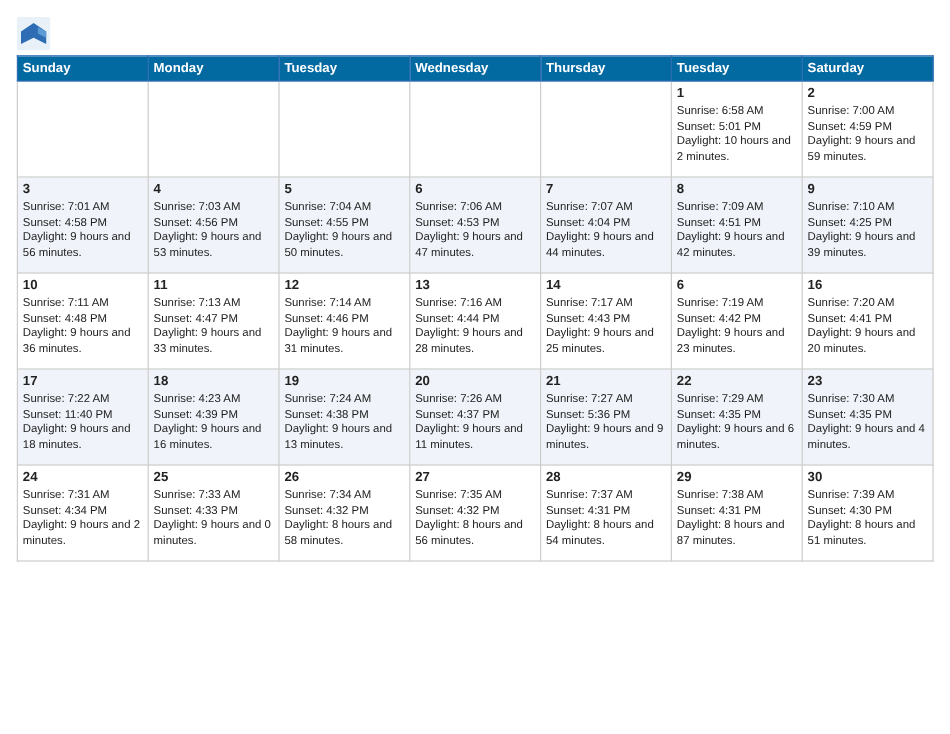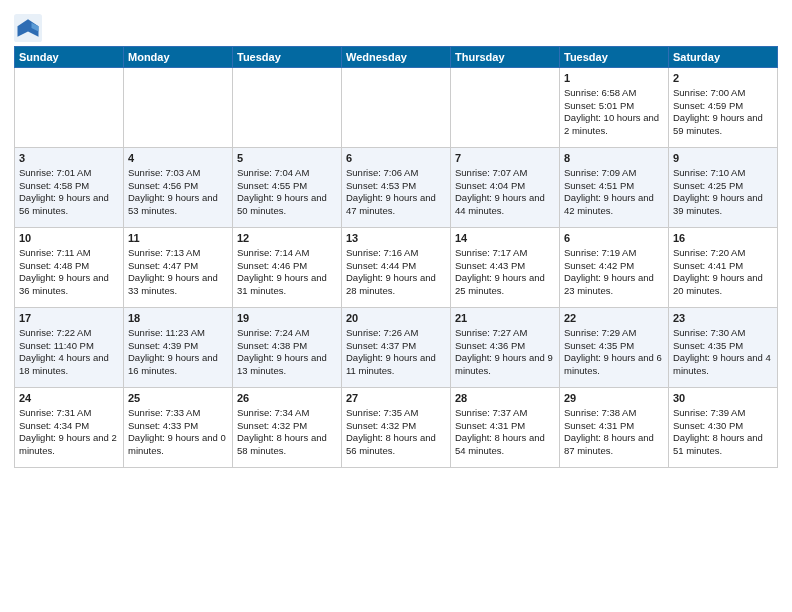"Sunrise: 11:23 AM" div { text: 11:23 -> 4:23 }
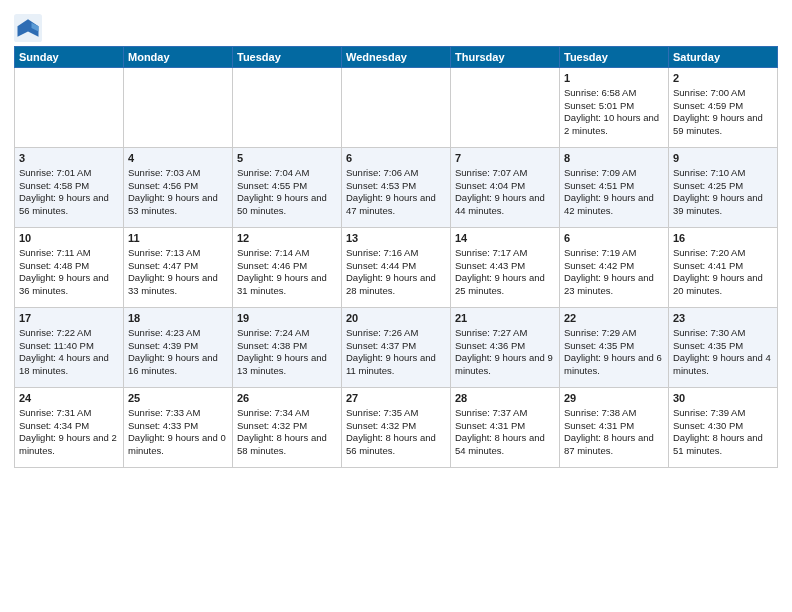"Sunset: 4:36 PM" div { text: 4:36 -> 5:36 }
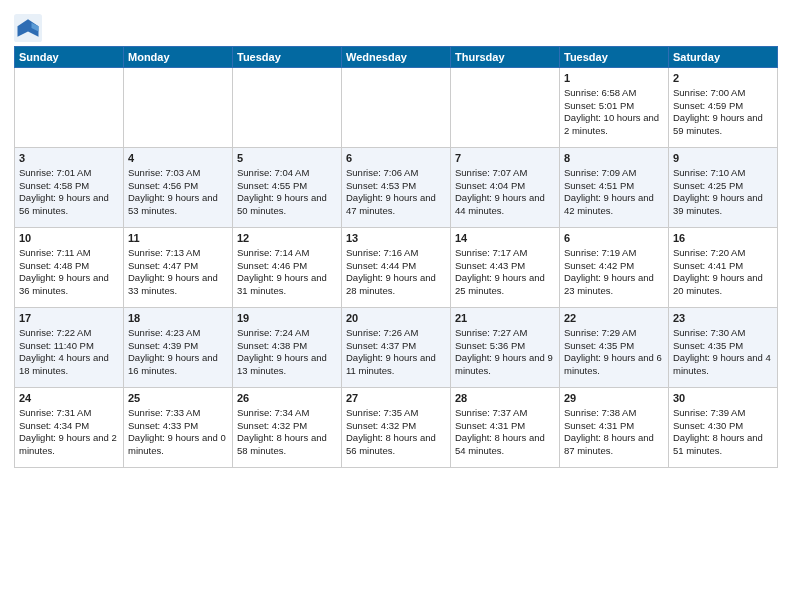"Daylight: 4 hours and 18" div { text: 4 -> 9 }
